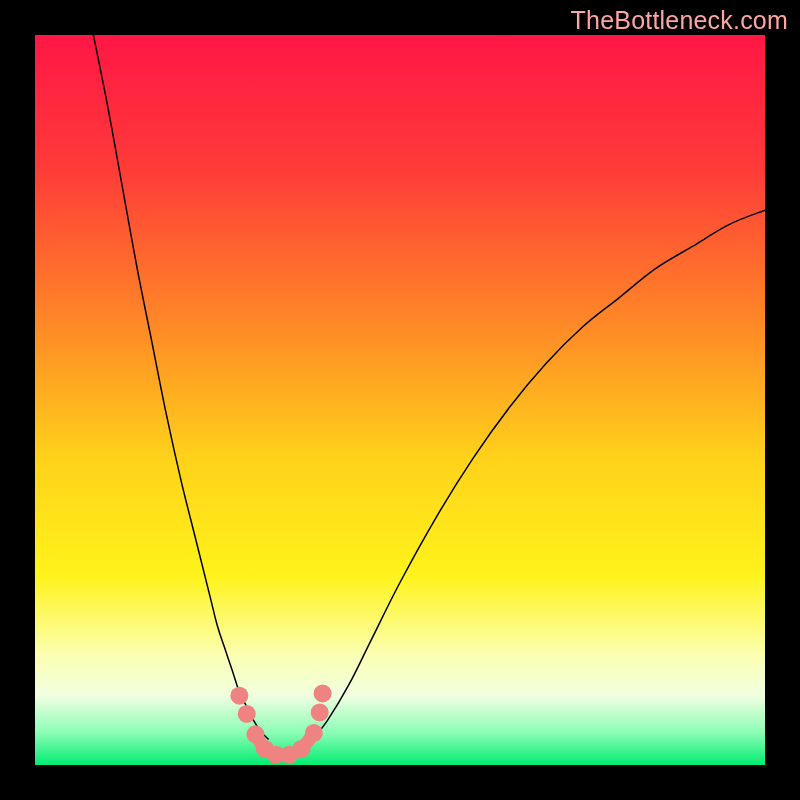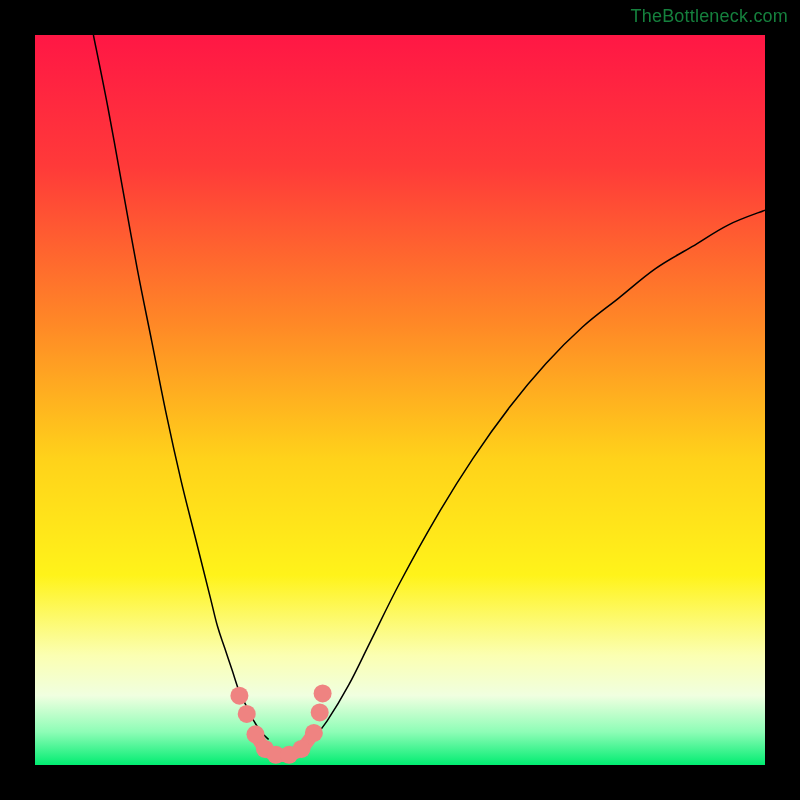"TheBottleneck.com" .watermark { color: #15803d -> #fca5a5; font-size: 18px -> 25px }
